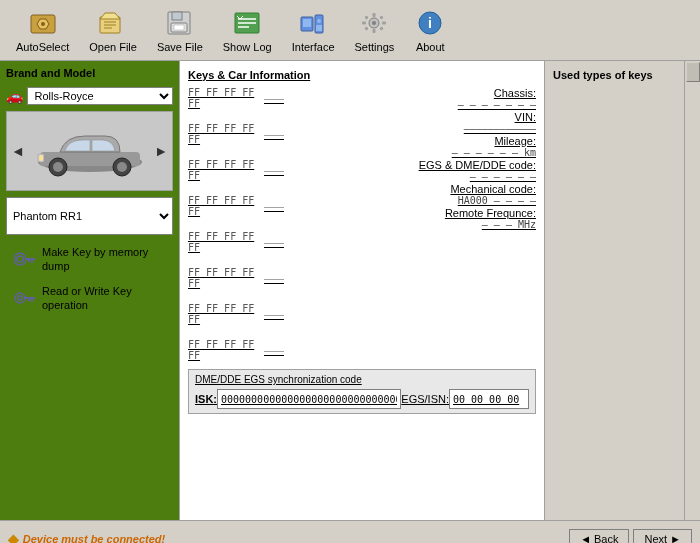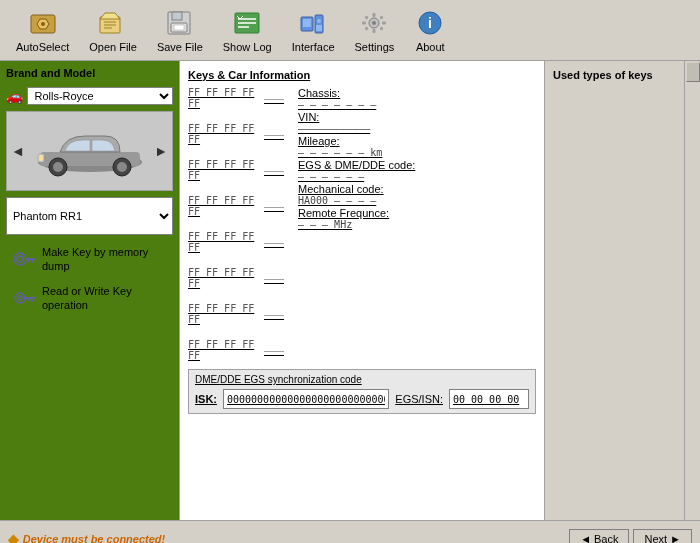"Chassis:" .field-group { text-align: none -> right }
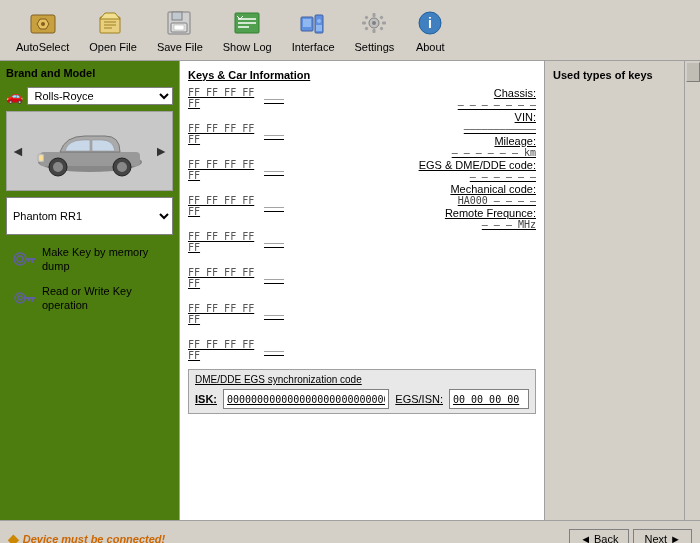"ISK:" .dme-row { gap: 6px -> none }
